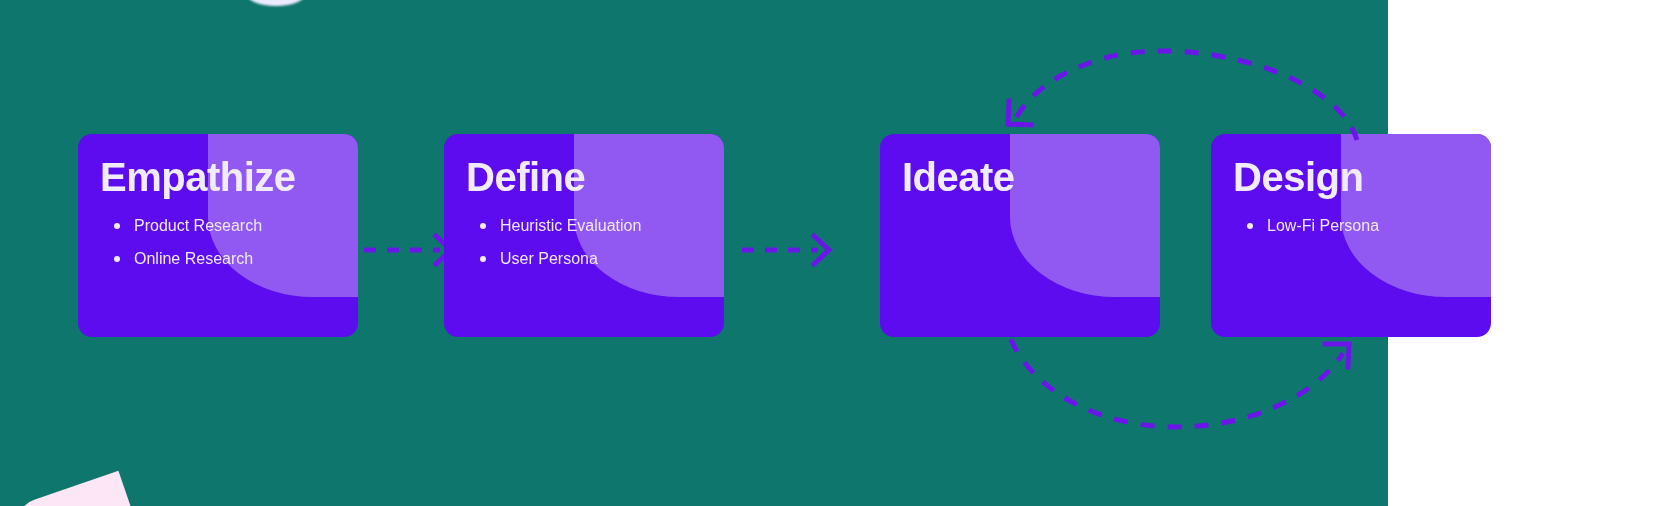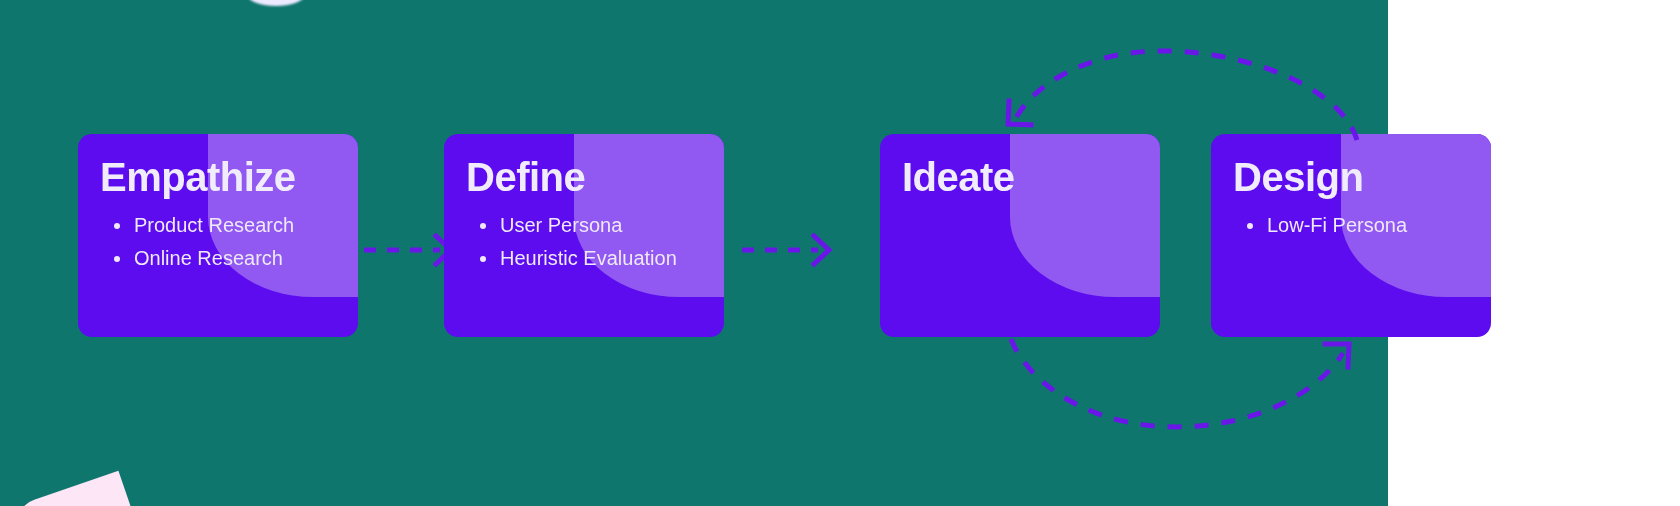"Product Research" .card-list li { font-size: 20px -> 16px }
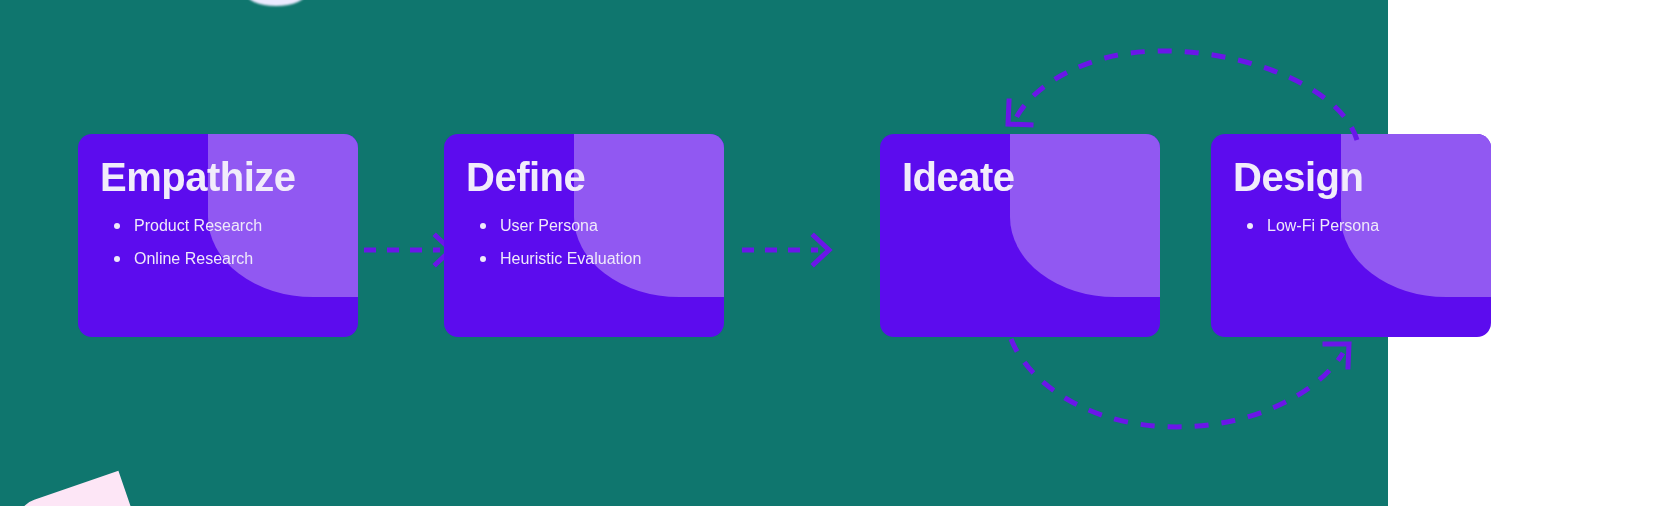"User Persona" li { order: before "Heuristic Evaluation" -> after "Heuristic Evaluation" }
